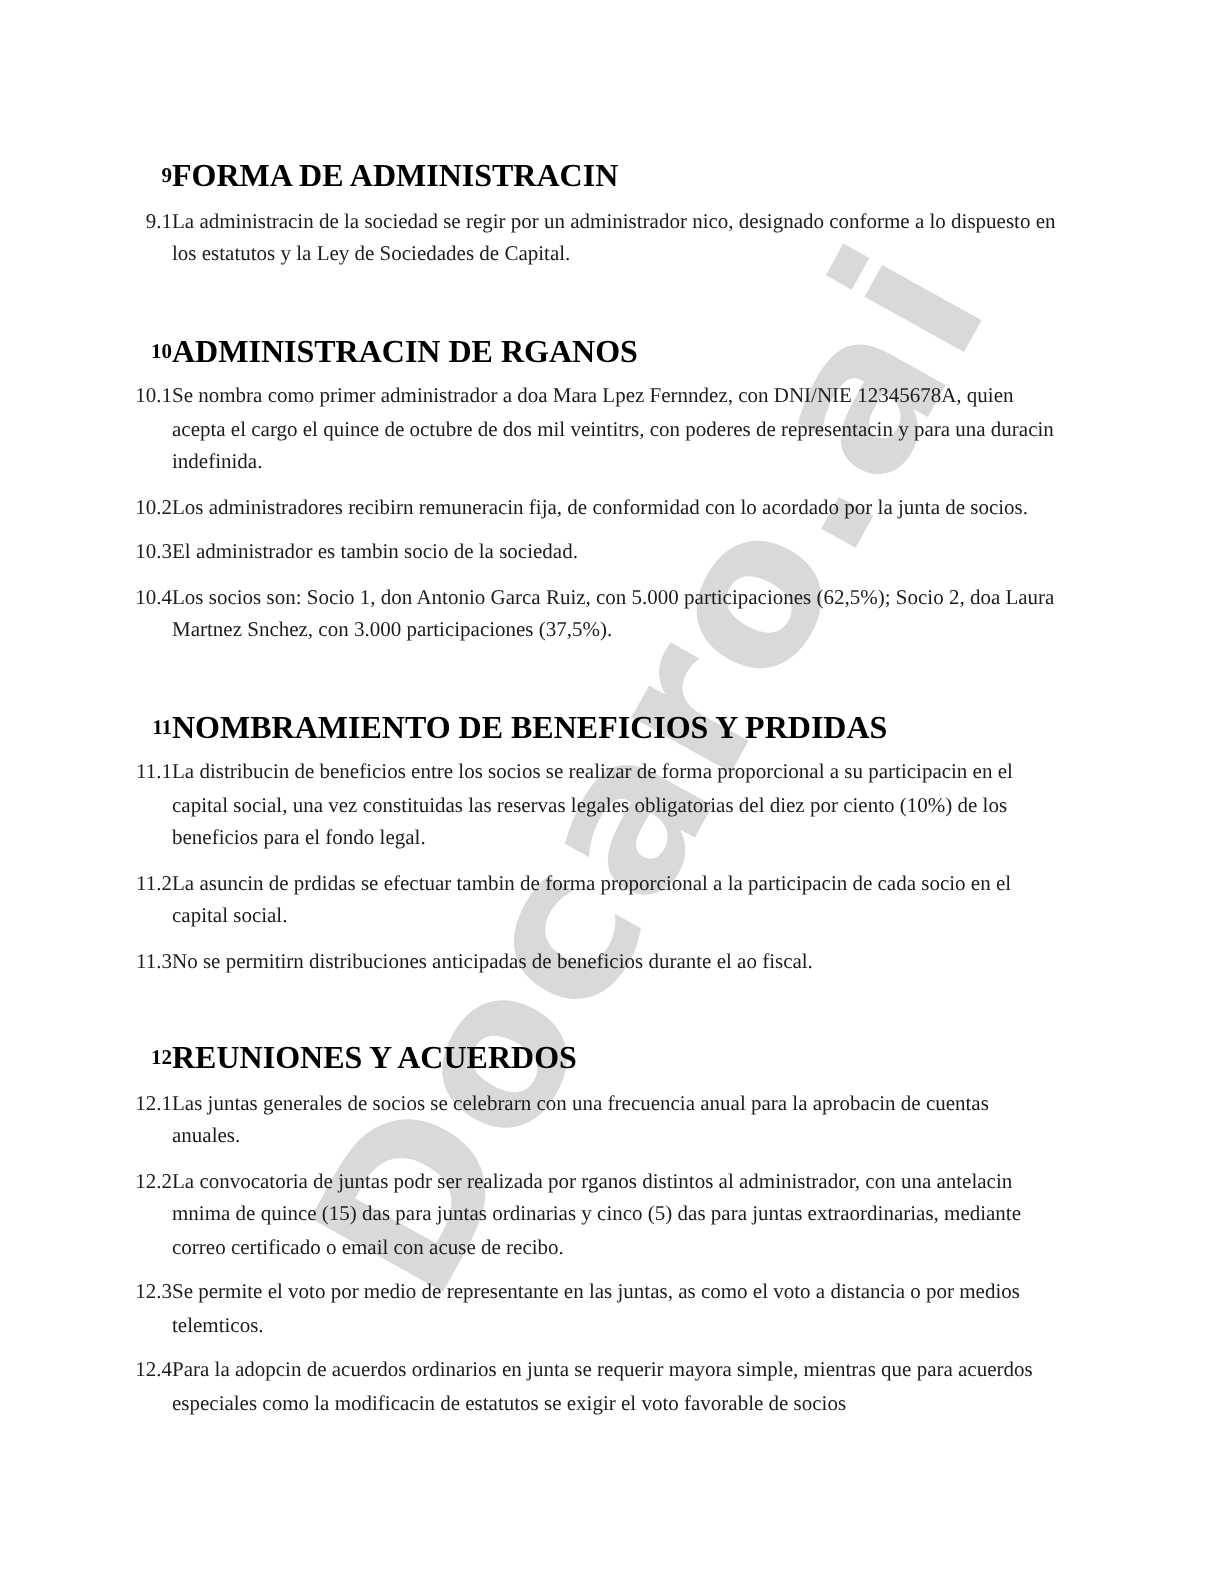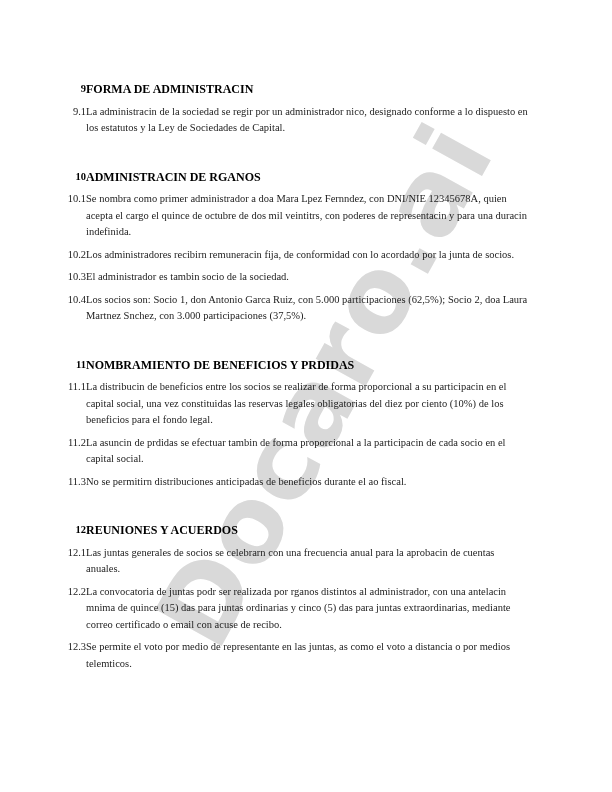"FORMA DE ADMINISTRACIN" .heading-title { font-size: 12px -> 16px }
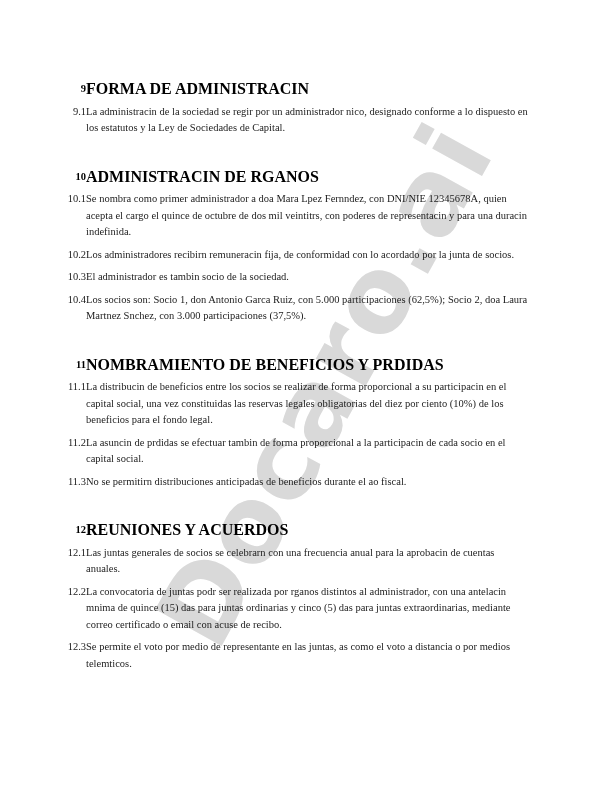"12.4" div.row { html: none -> <div> <span>12.4</span> <p>Para la adopcin de acuerdos ordinarios en junta se requerir mayora simple, mientras que para acuerdos especiales como la modificacin de estatutos se exigir el voto favorable de socios</p> </div> }
